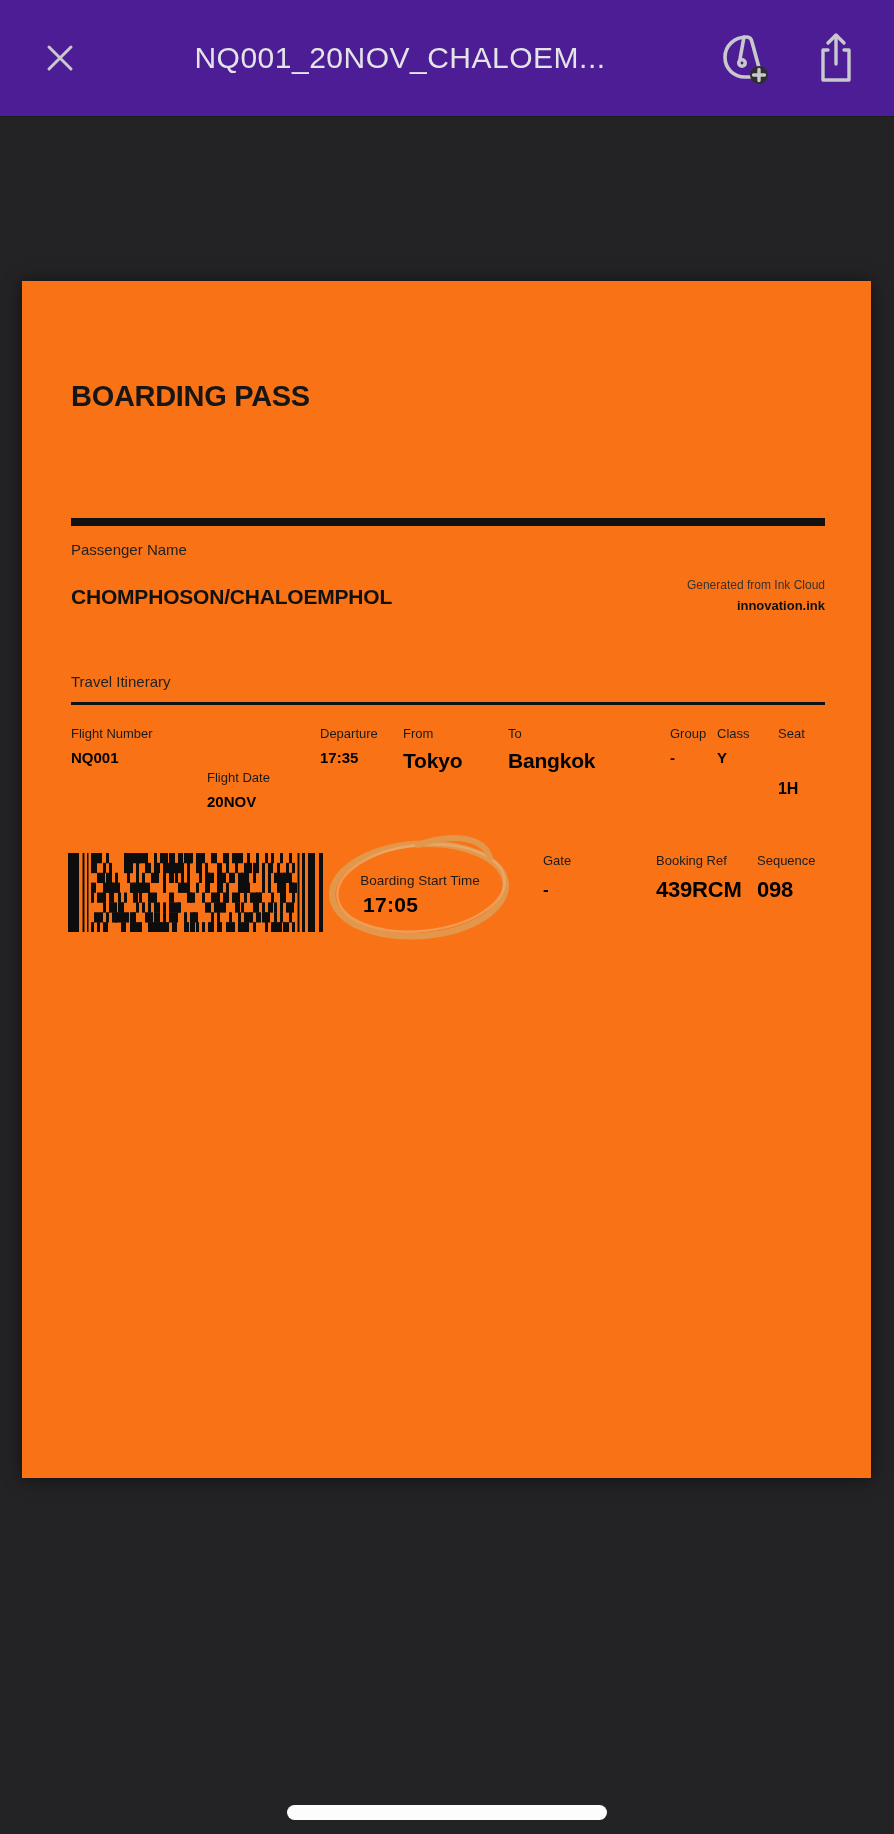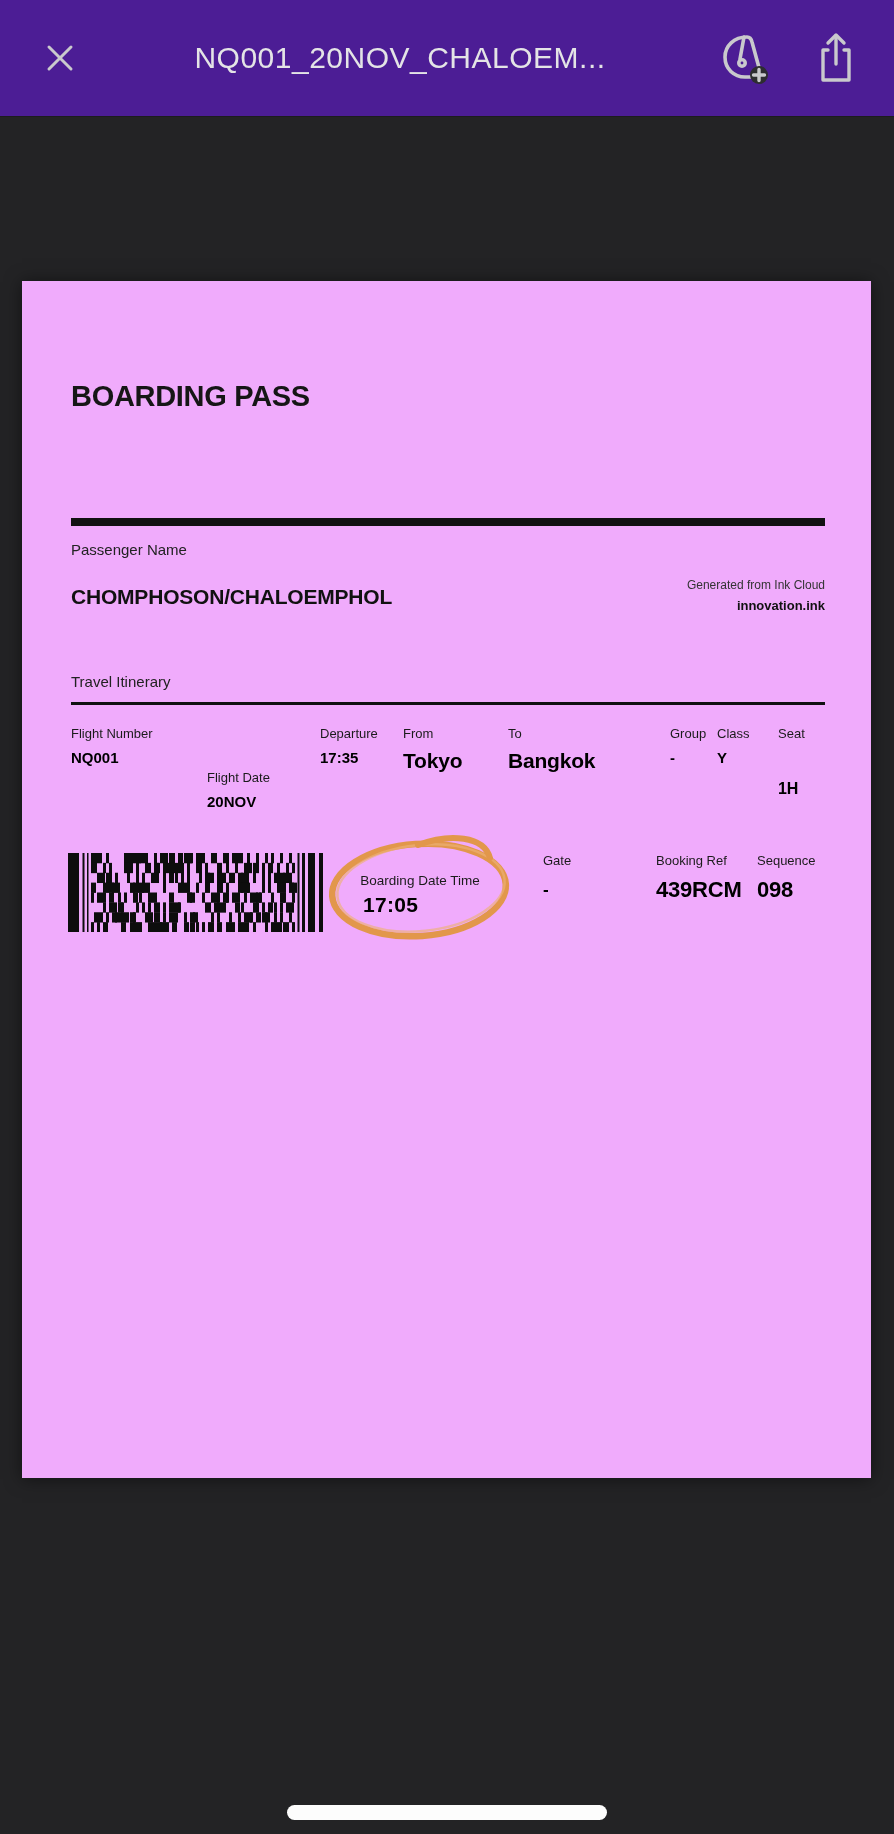"BOARDING PASS" .page { background: #f0abfc -> #f97316 }
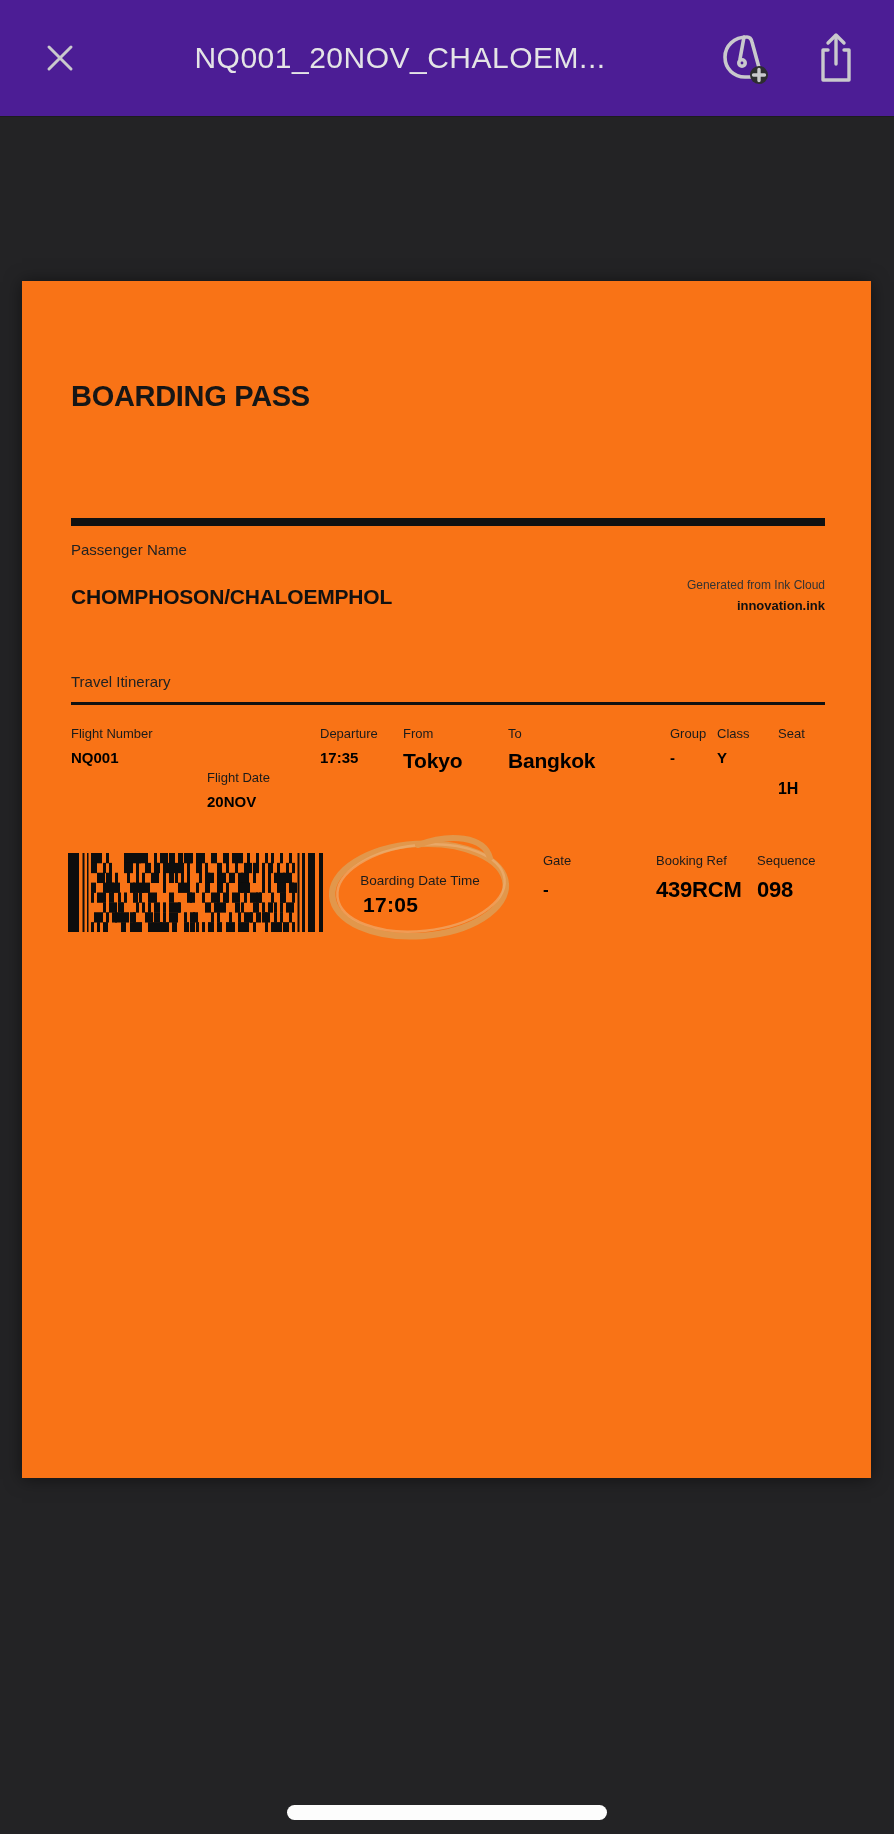"Boarding Date Time" div.boarding-label { text: Date -> Start }
